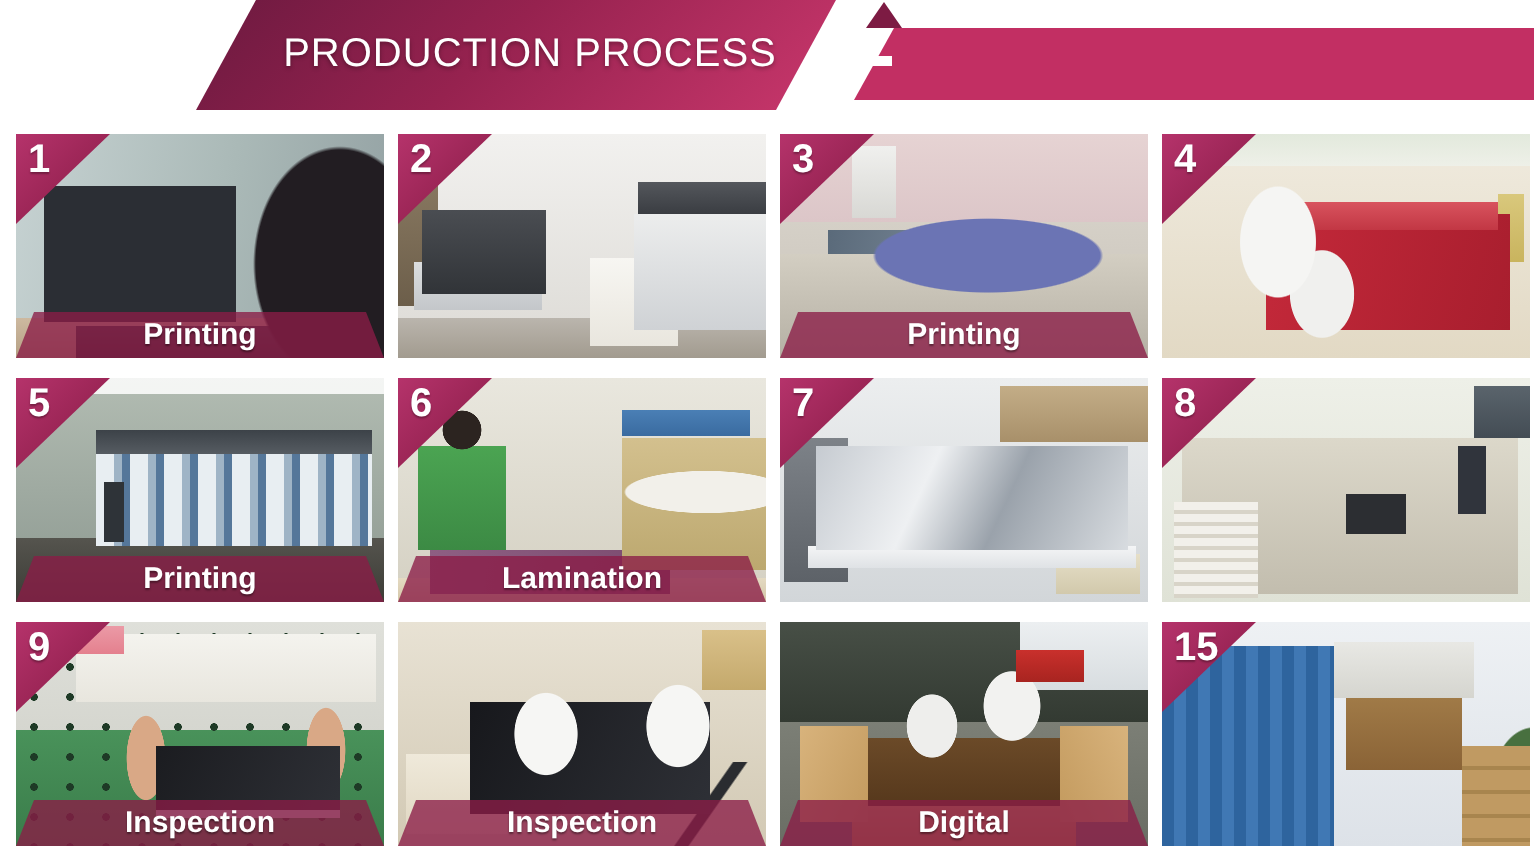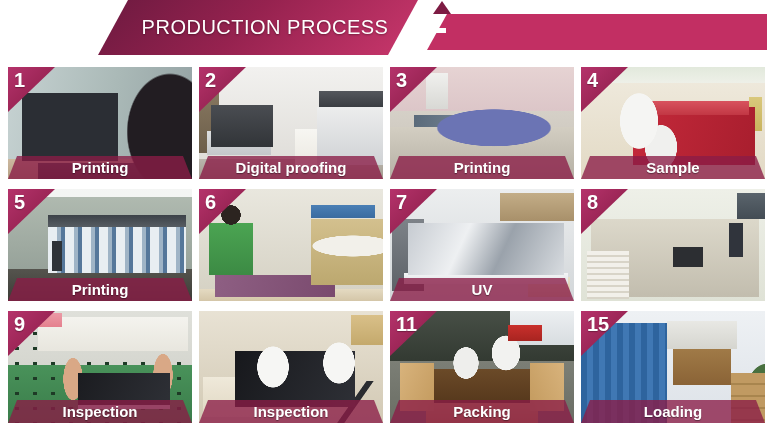"Digital proofing" figcaption.caption { html: <figcaption>Digital proofing</figcaption> -> none }
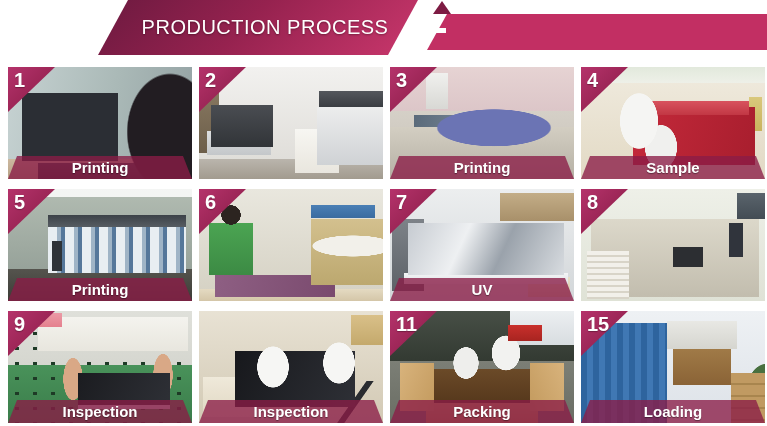"Sample" figcaption.caption { html: <figcaption>Sample</figcaption> -> none }
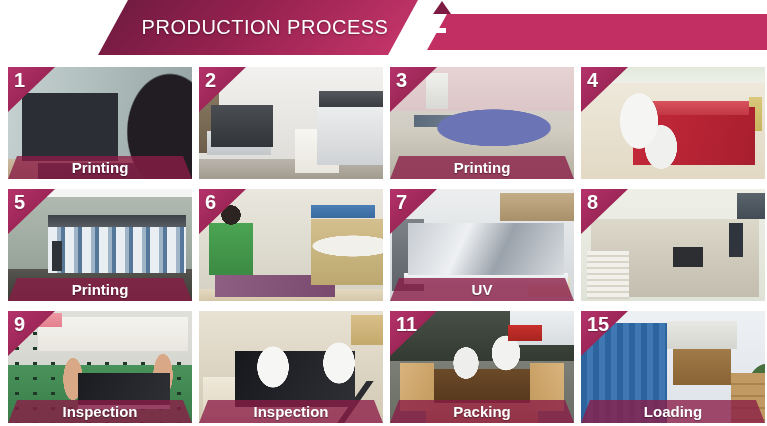"Lamination" figcaption.caption { html: none -> <figcaption>Lamination</figcaption> }
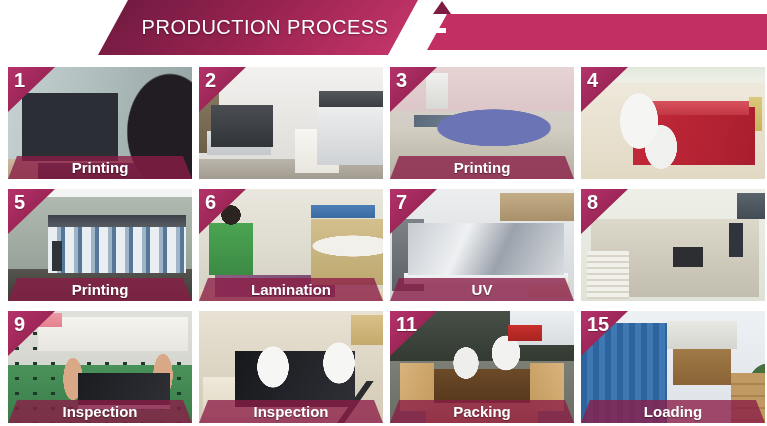"UV" figcaption.caption { html: <figcaption>UV</figcaption> -> none }
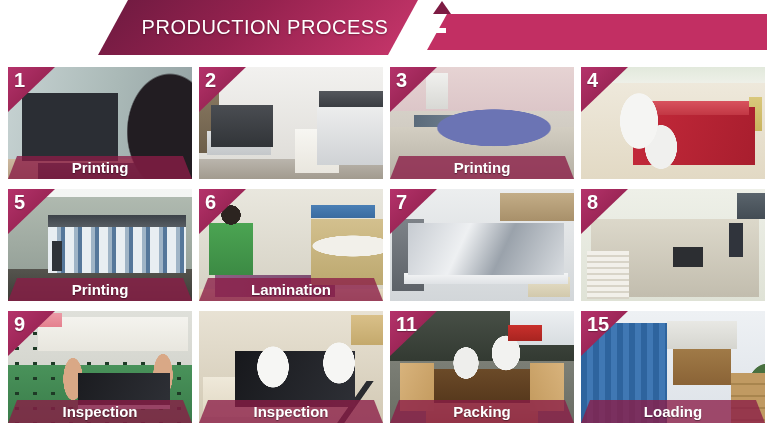"11" div.badge { html: <div> <span>11</span> </div> -> none }
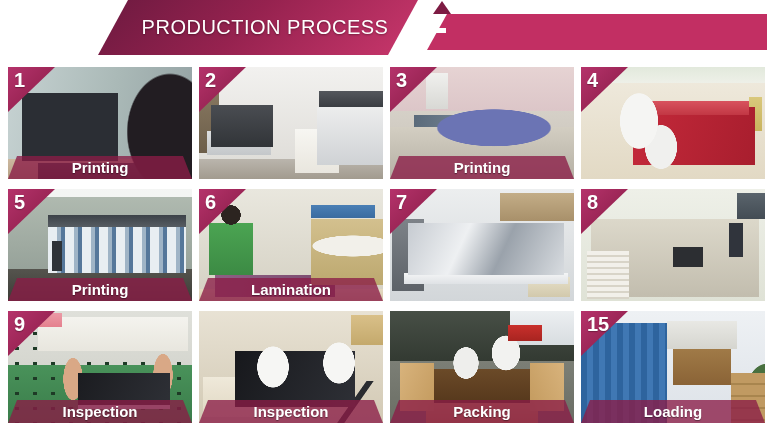"Packing" figcaption.caption { text: Packing -> Digital }
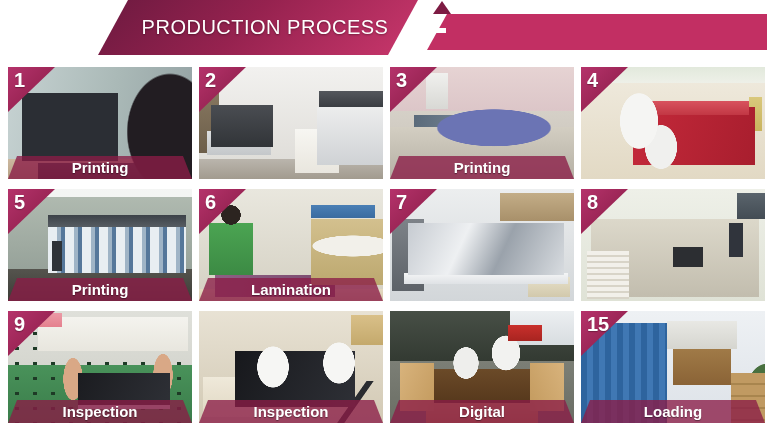"Loading" figcaption.caption { html: <figcaption>Loading</figcaption> -> none }
